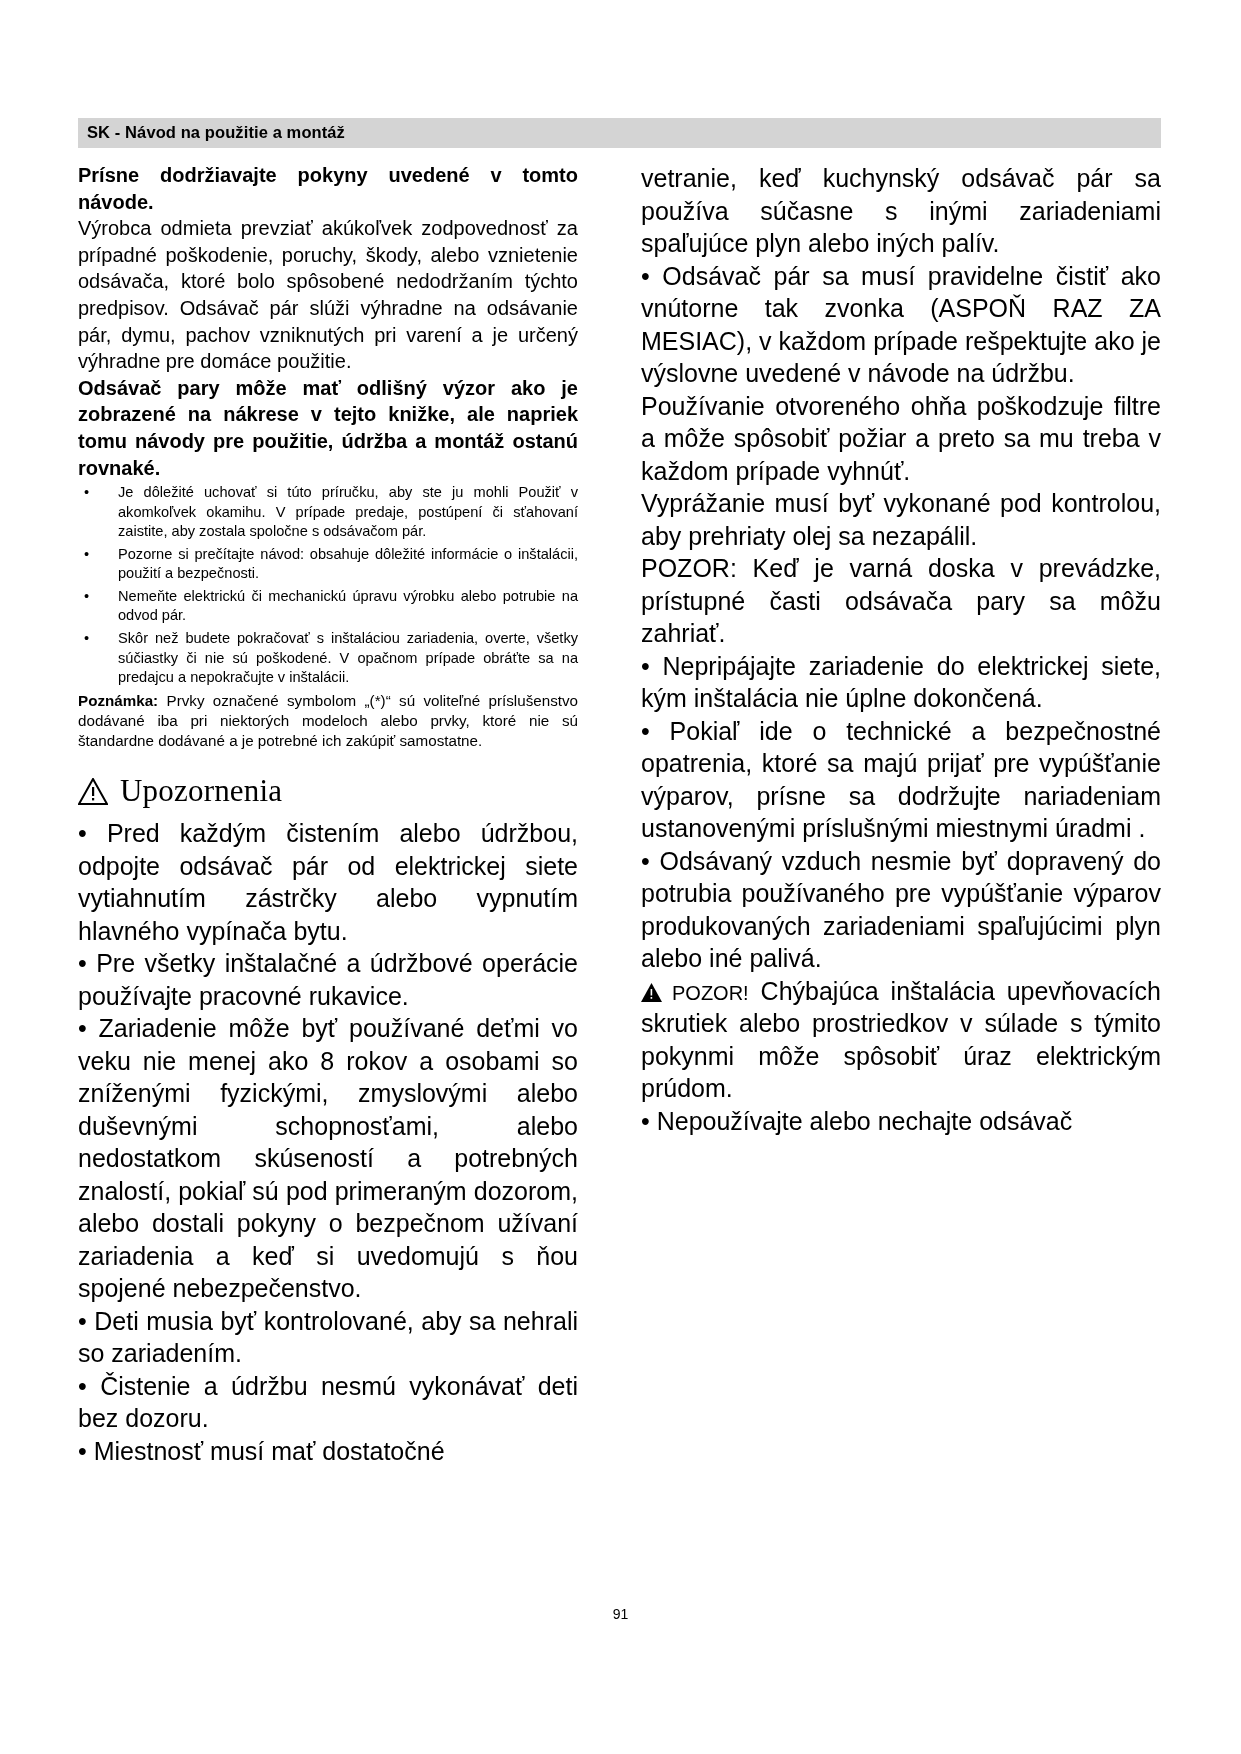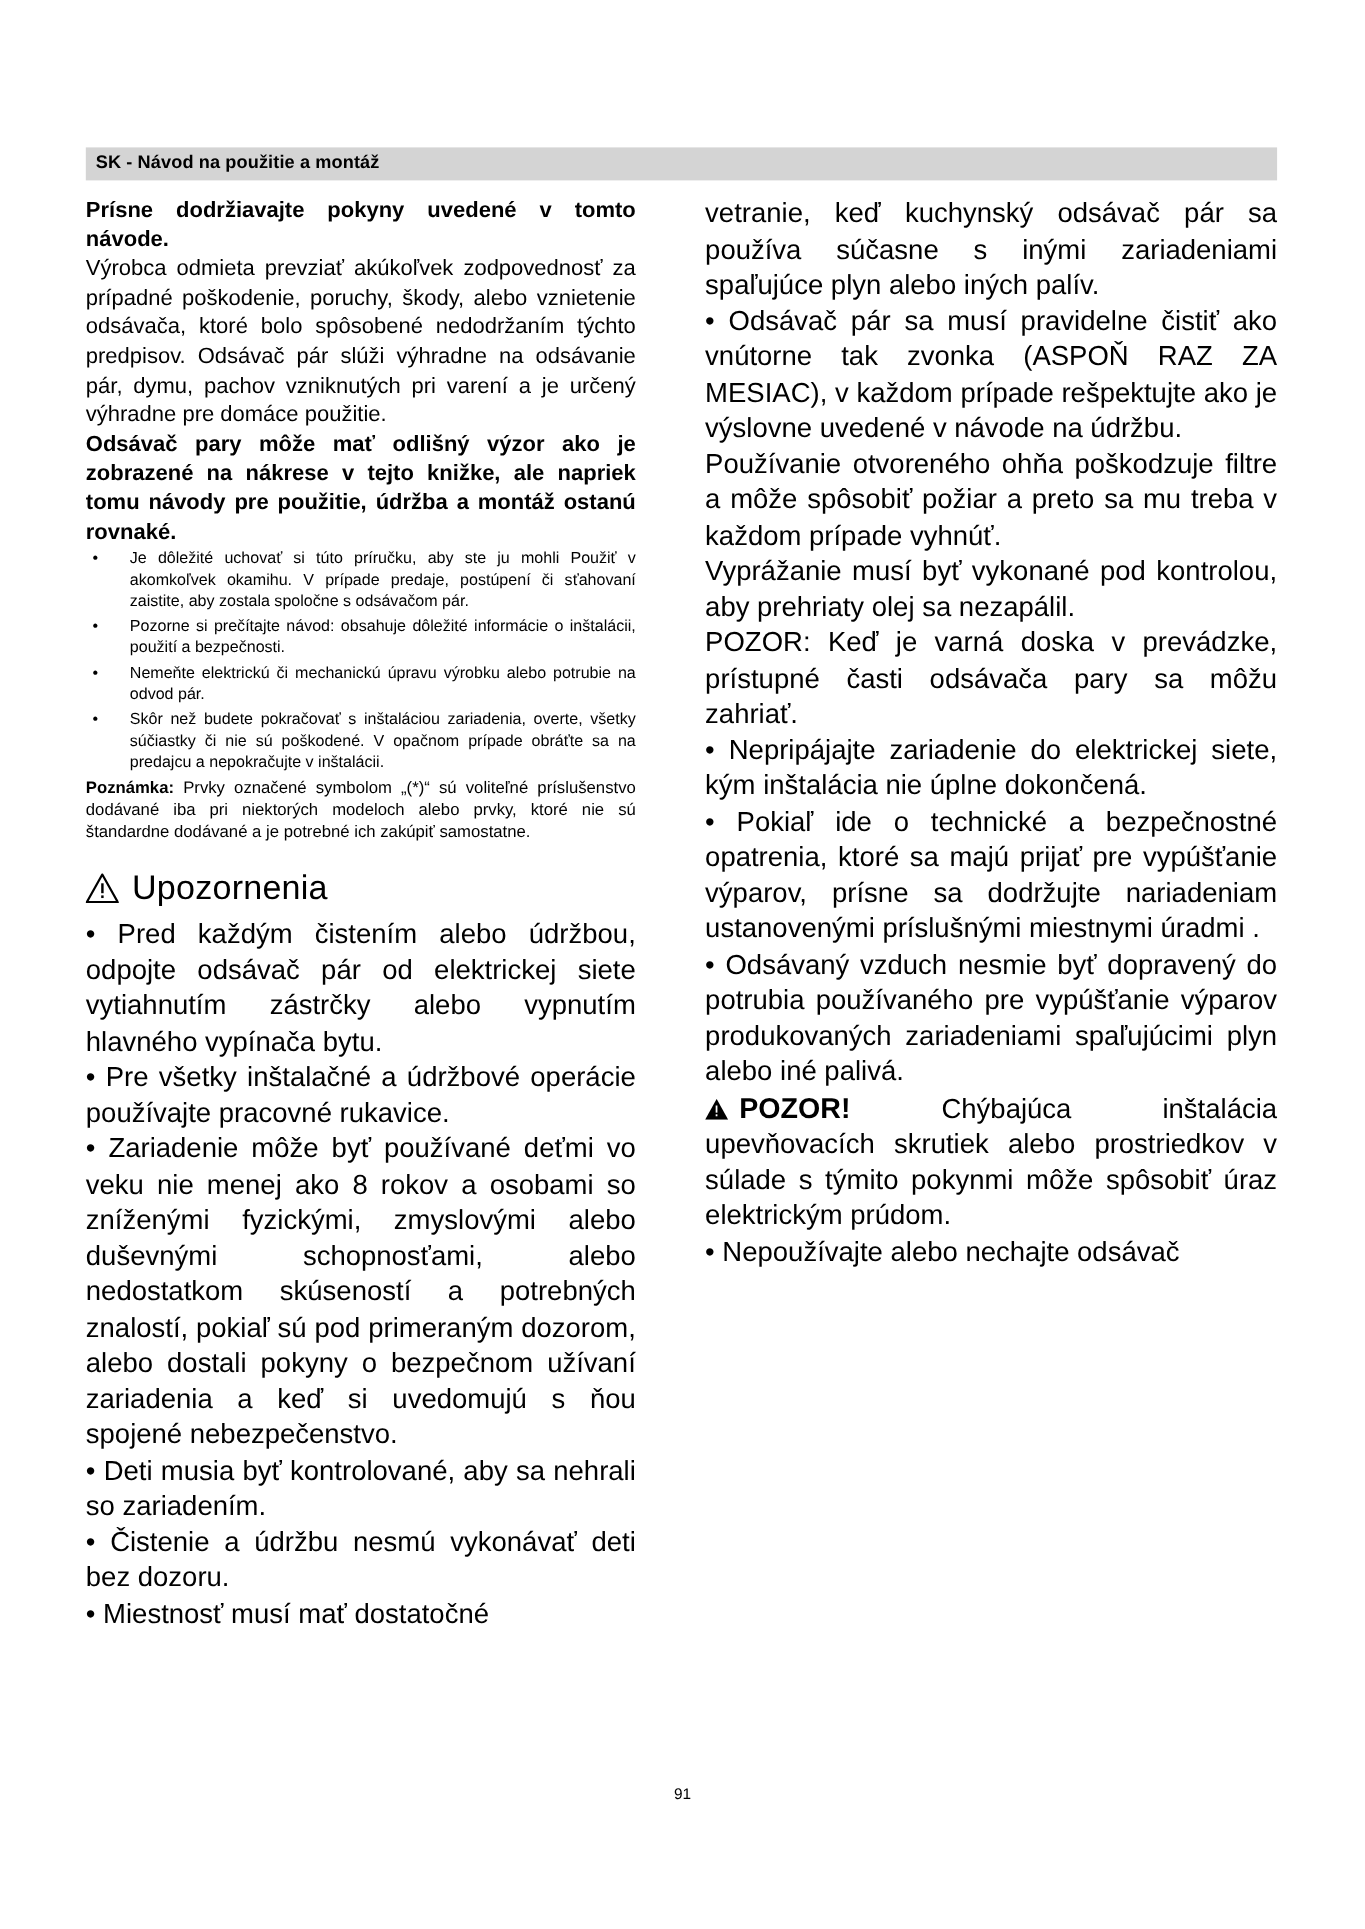"SK - Návod na použitie" .page { top: 16px -> 0 }
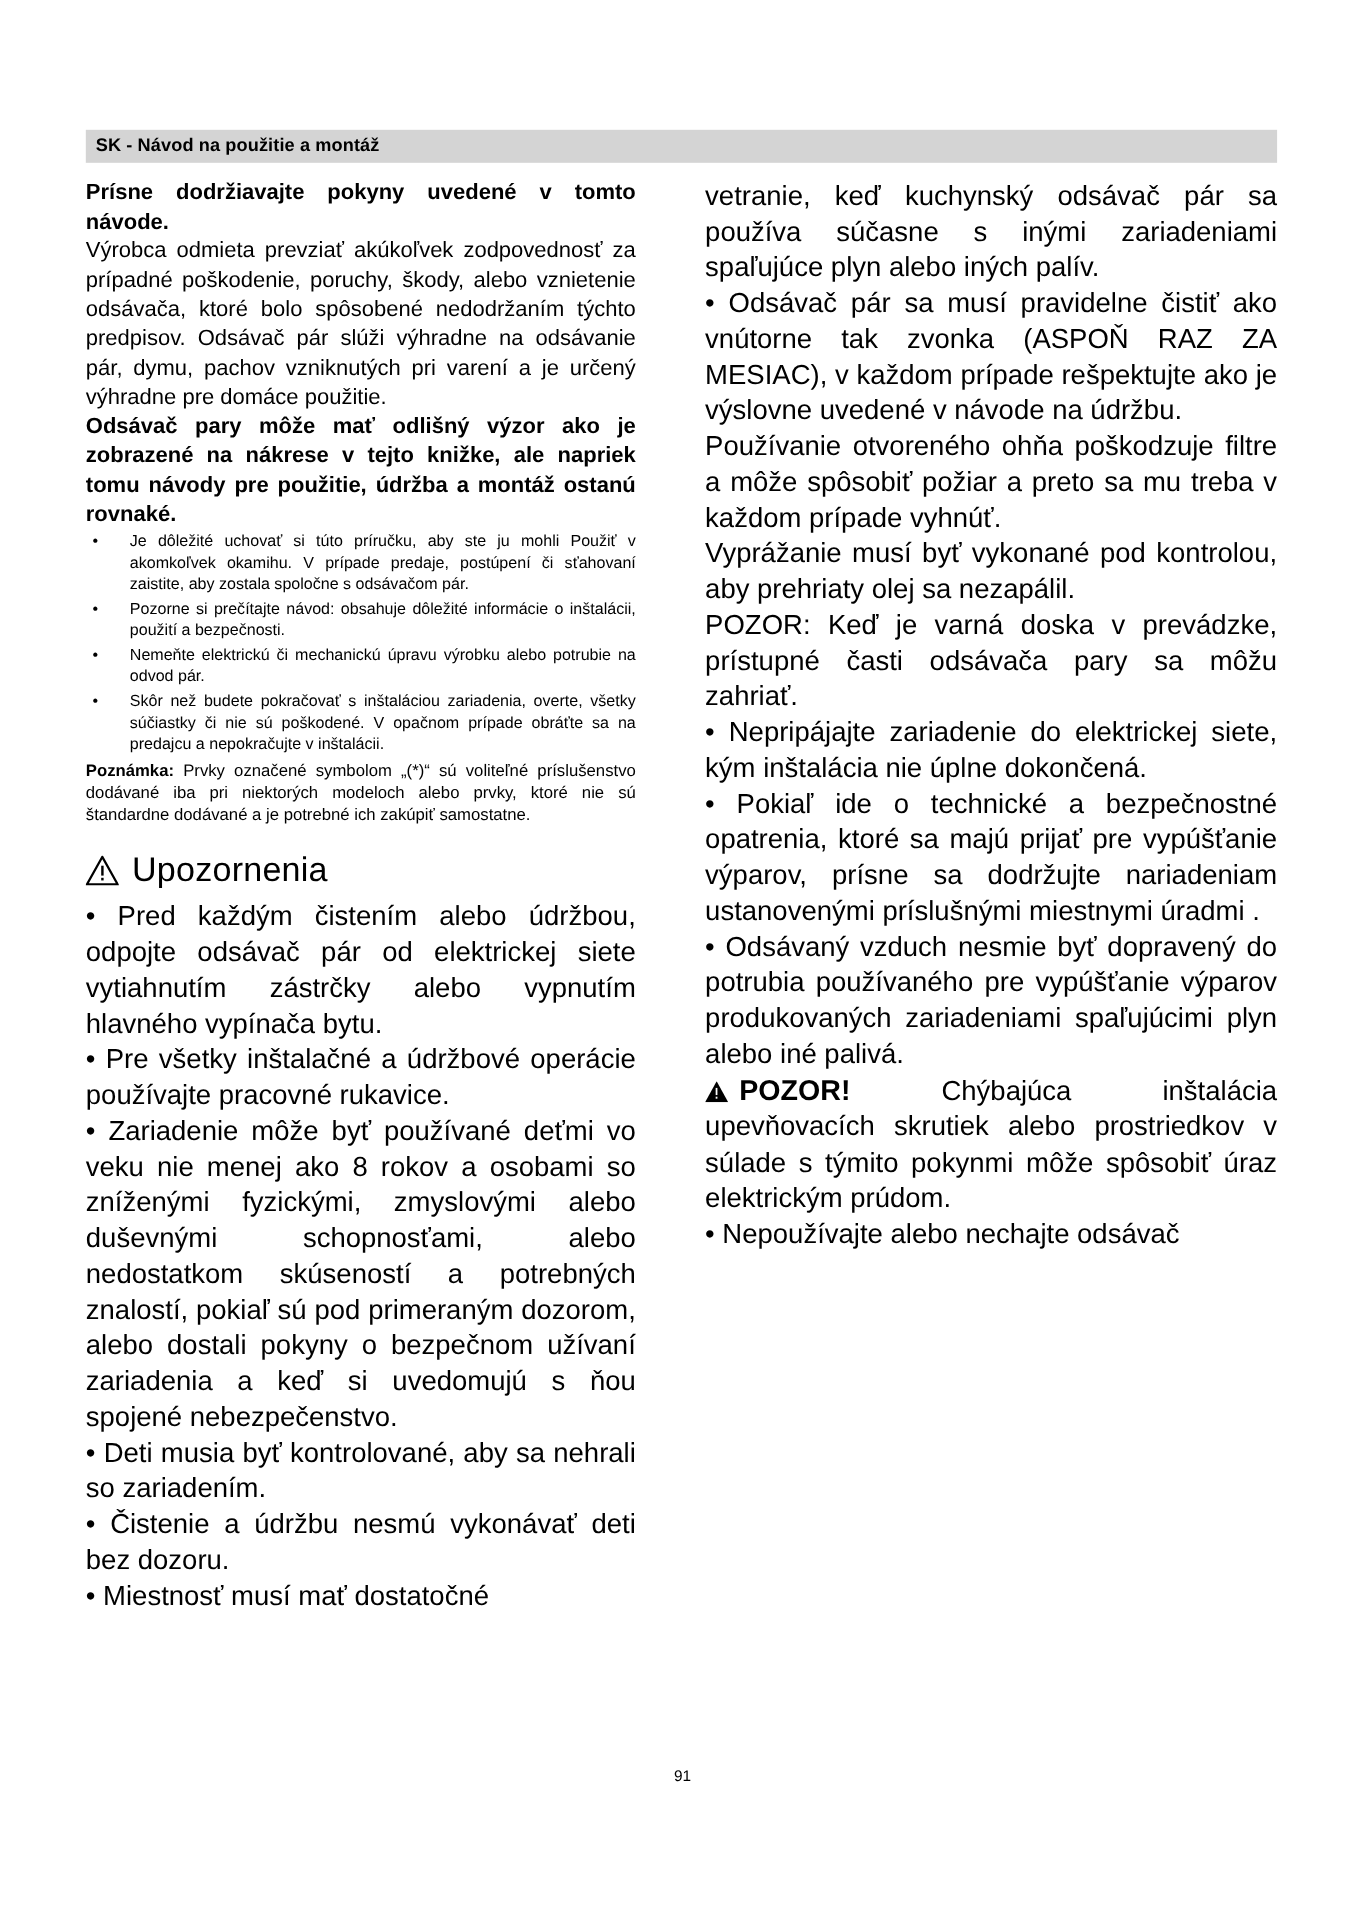"Upozornenia" .warn-title { font-family: none -> Liberation Serif, serif }
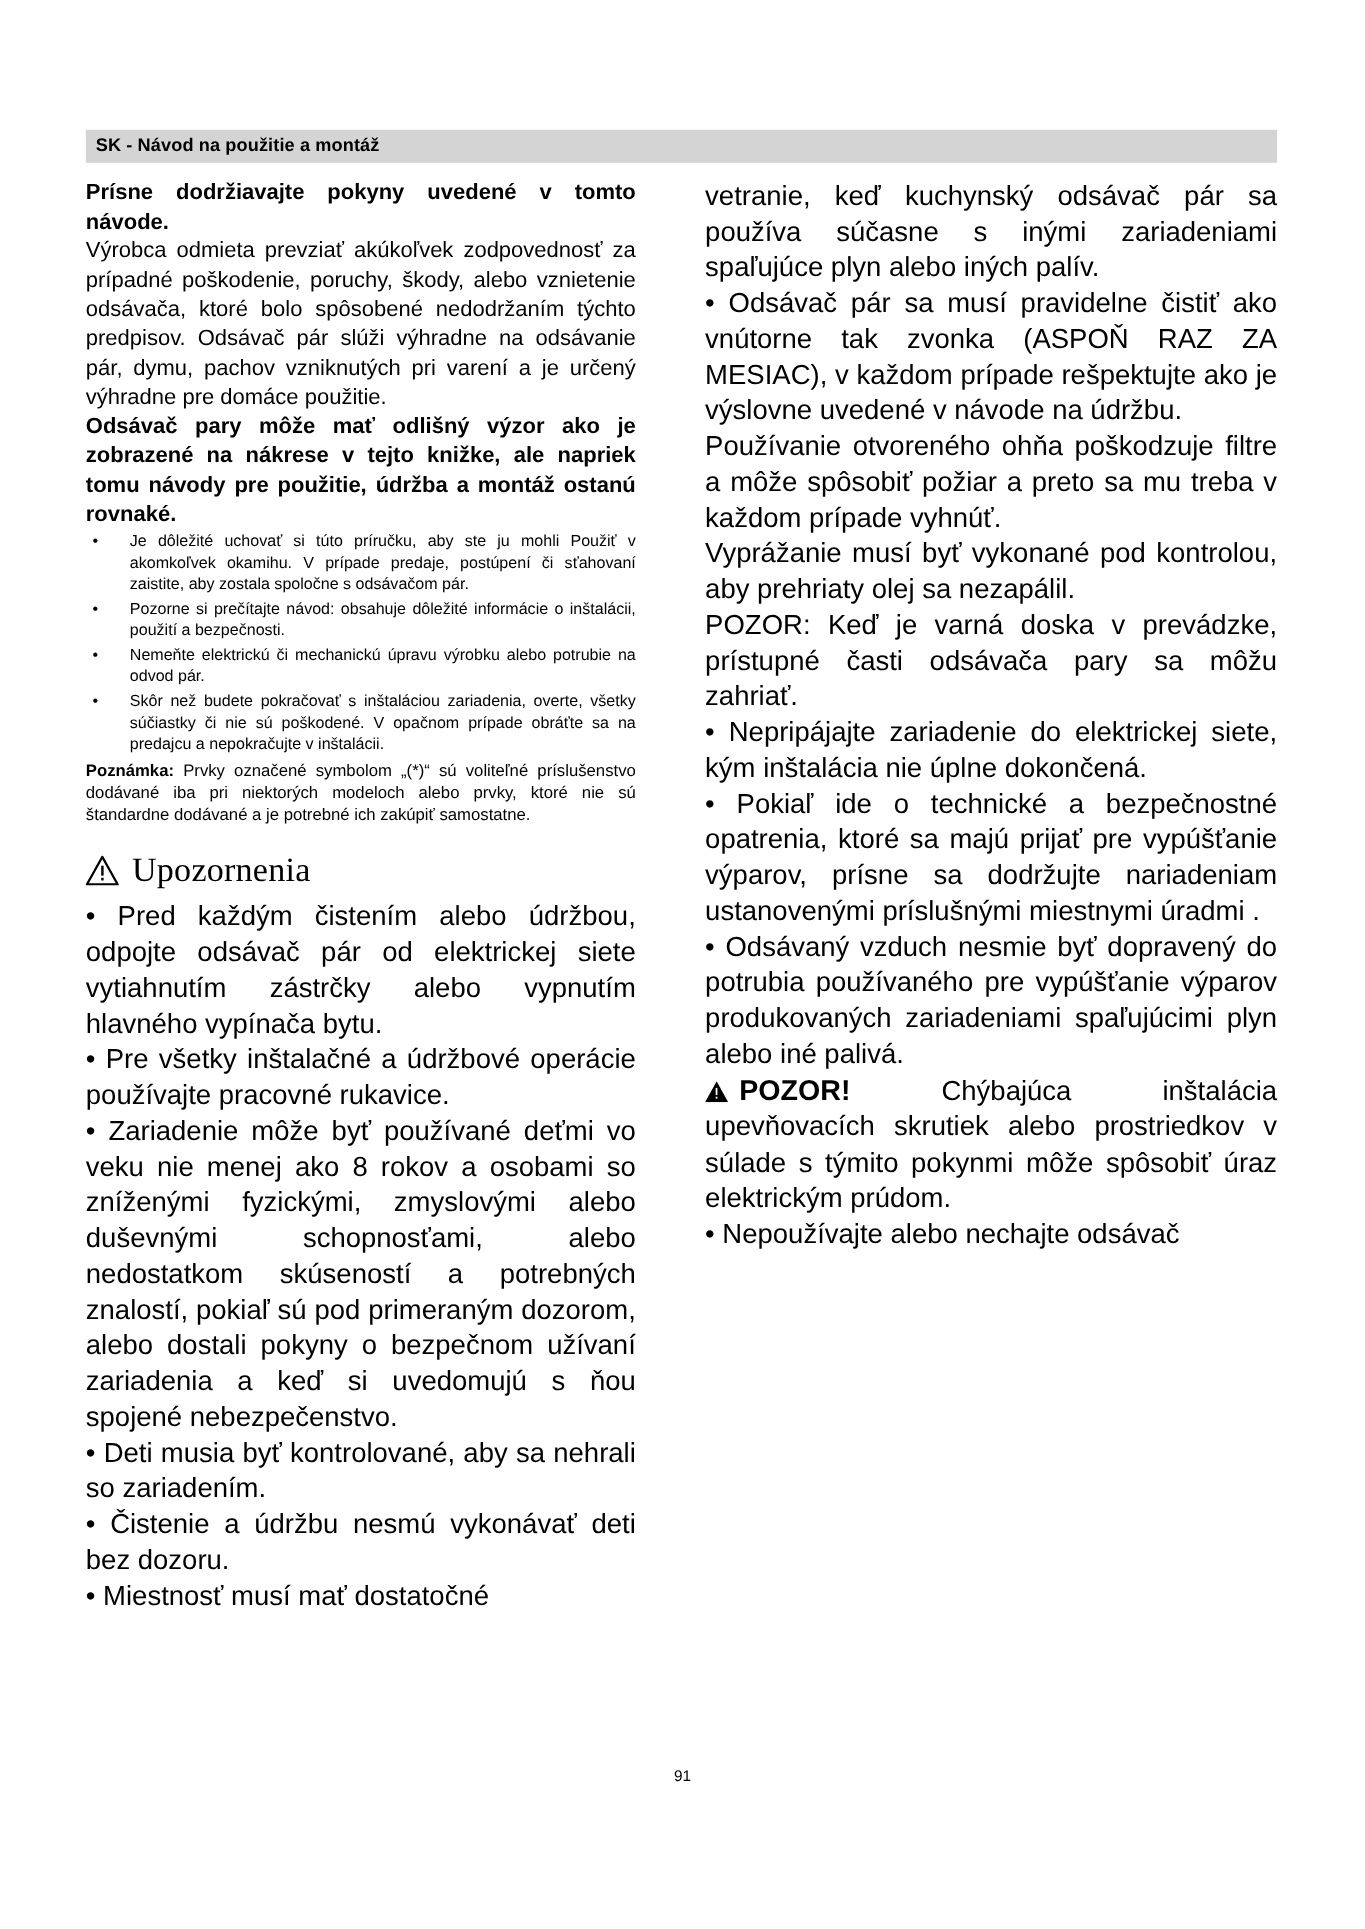"POZOR!" .pozor-word { font-size: 26px -> 20px; font-weight: bold -> normal }
